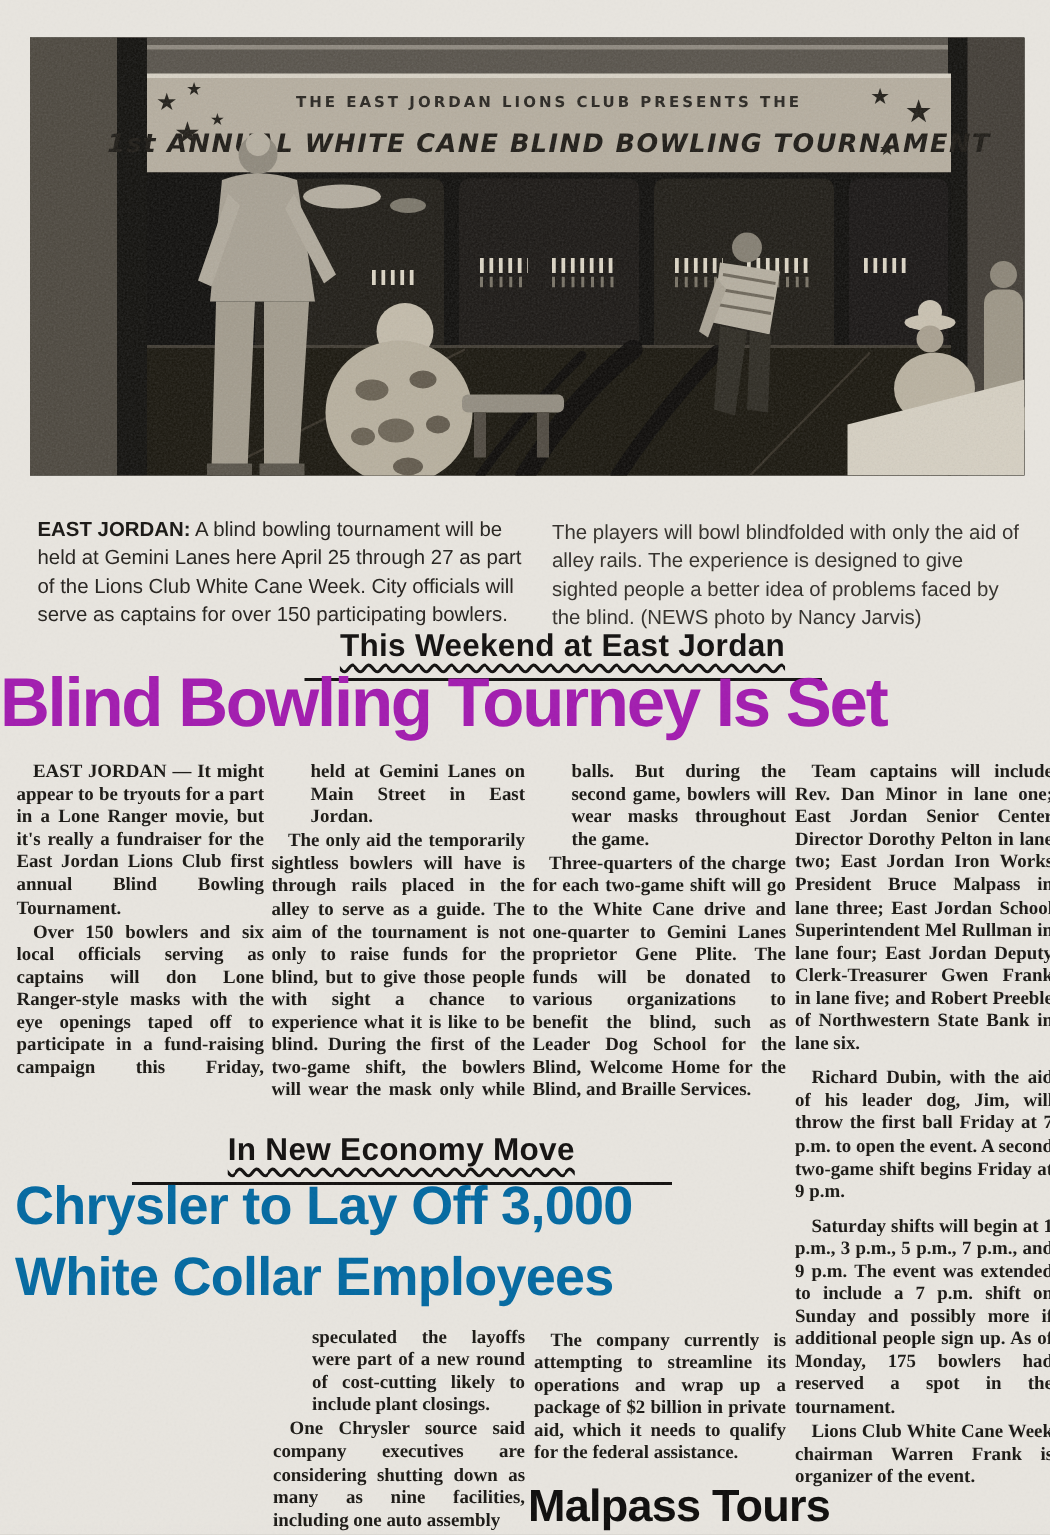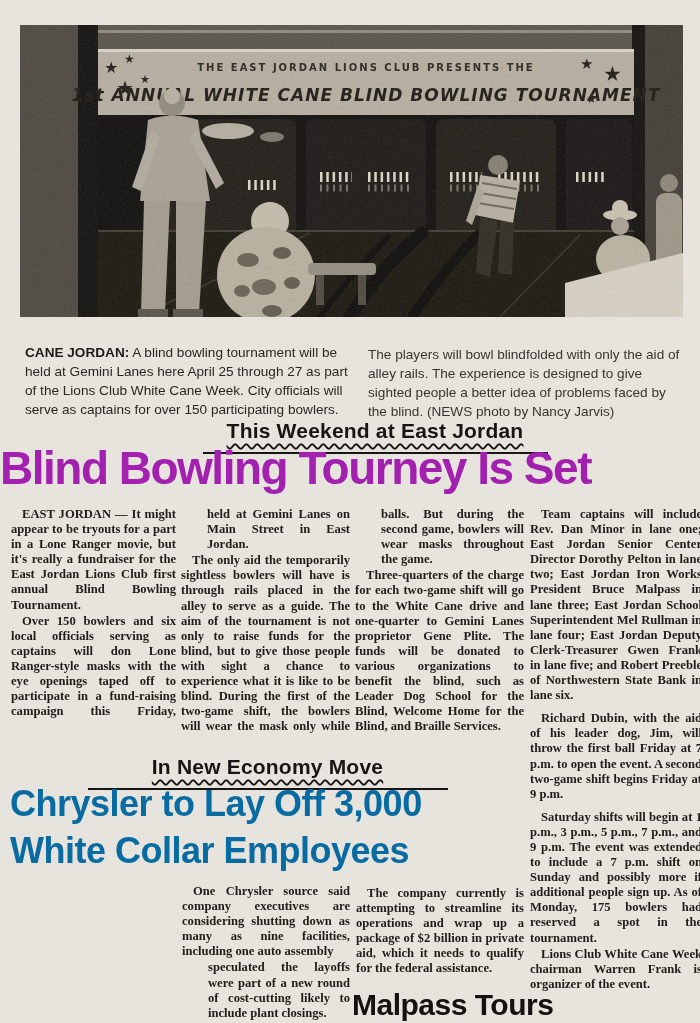"CANE JORDAN:" b { text: CANE -> EAST }
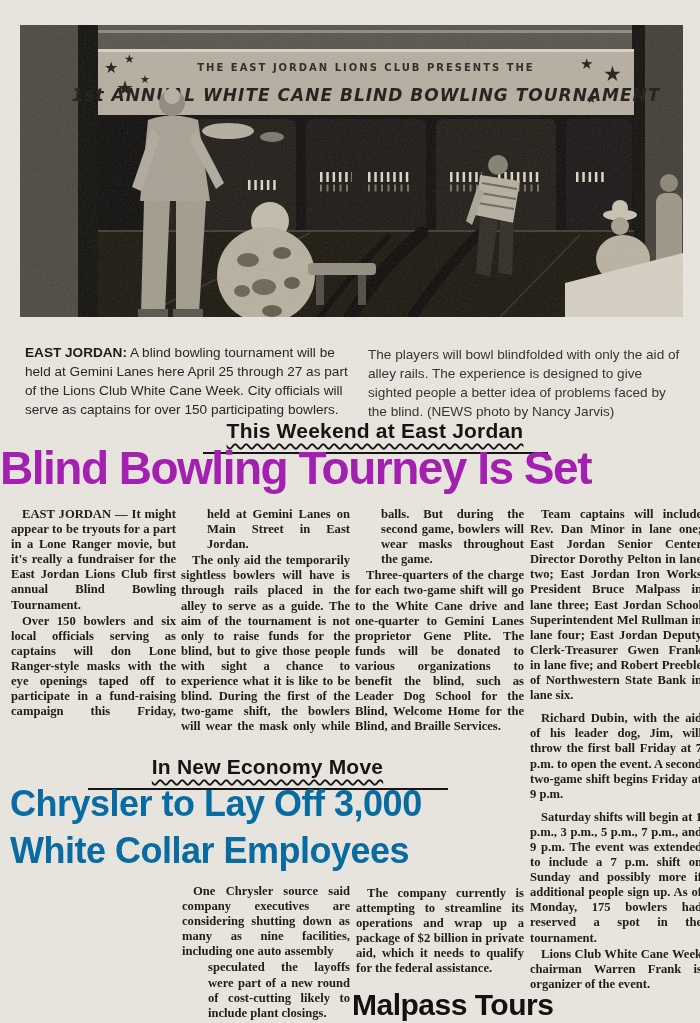"One Chrysler source said company" p.para { order: before "speculated the layoffs were part" -> after "speculated the layoffs were part" }
